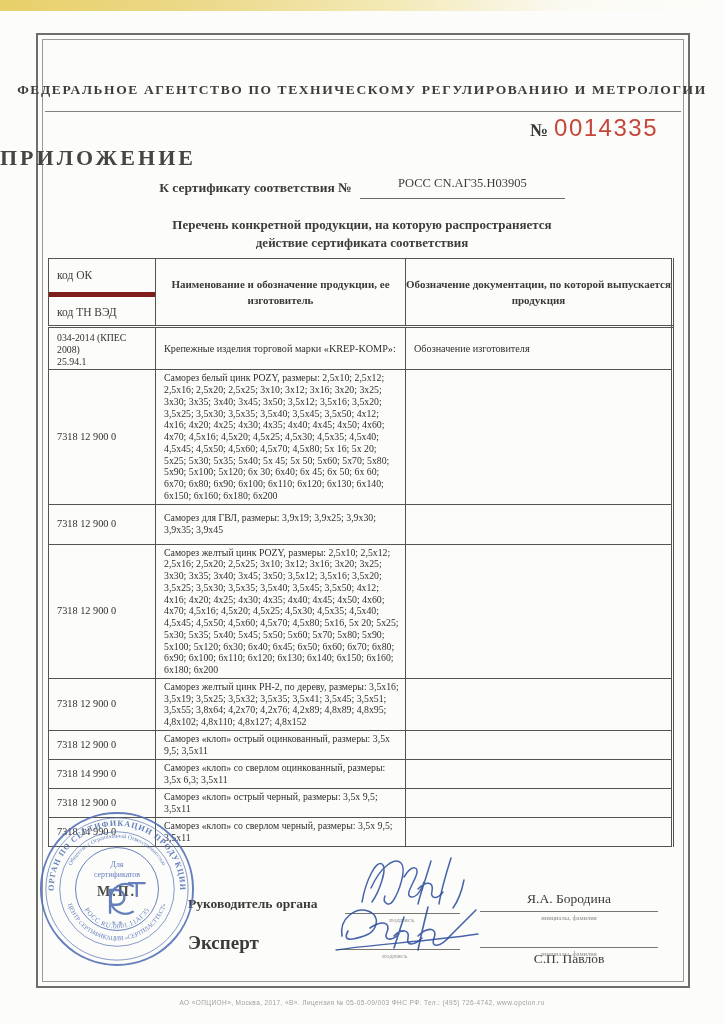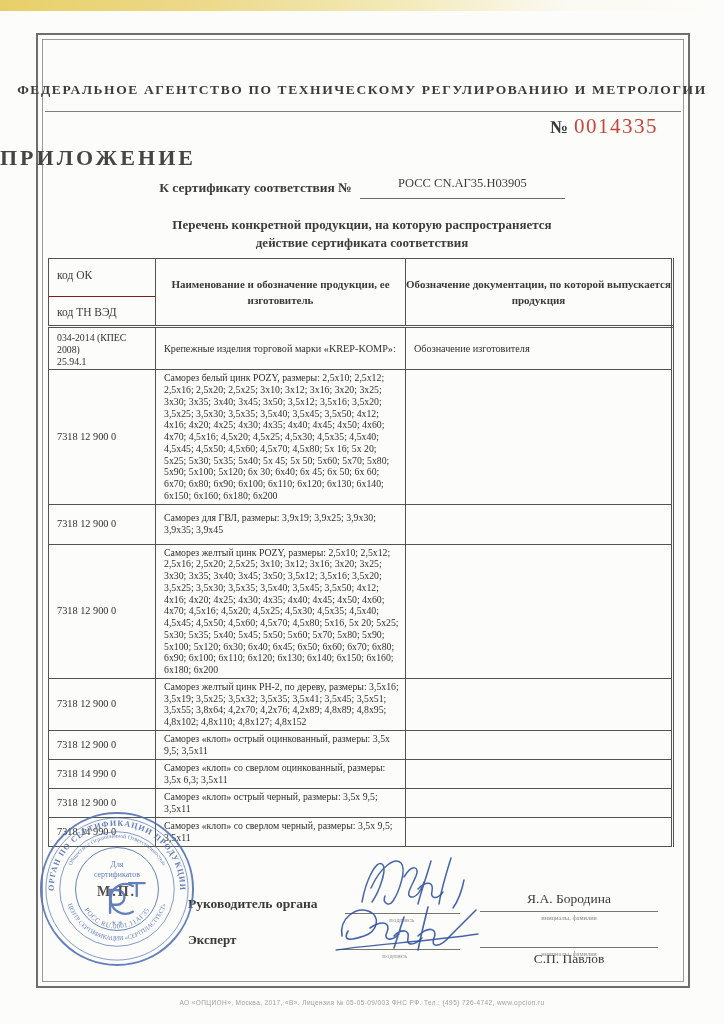"0014335" .num-val { font-family: Liberation Serif, serif -> Liberation Sans, sans-serif; font-size: 21px -> 24px }
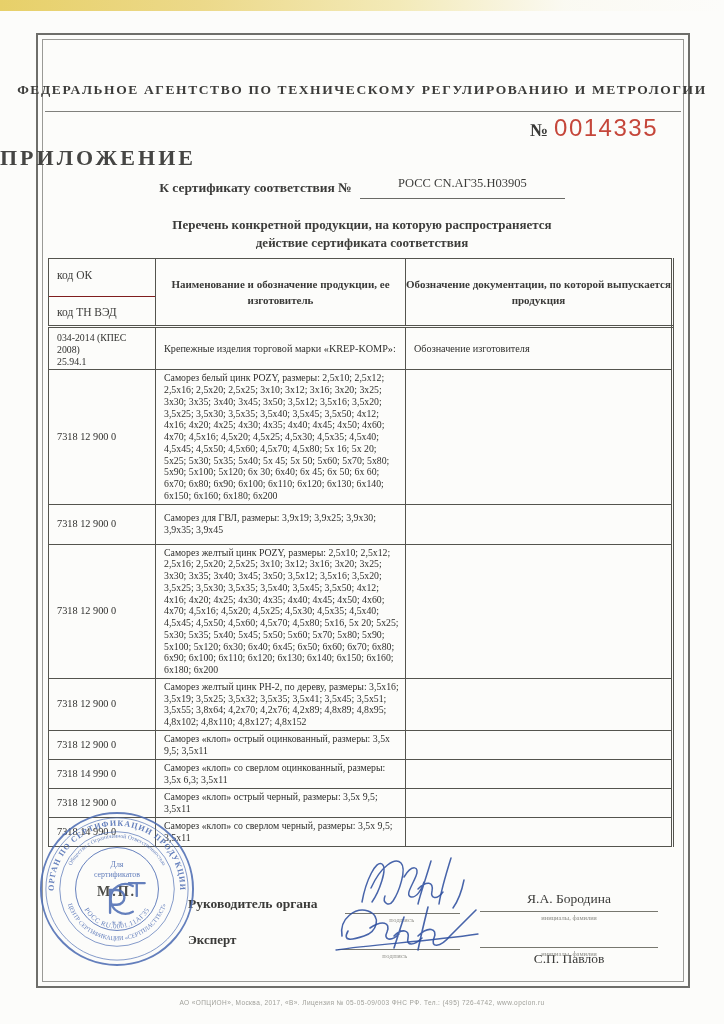"код ОК" .c1top { border-bottom: 1px solid #7f1d1d -> 5px solid #7f1d1d }
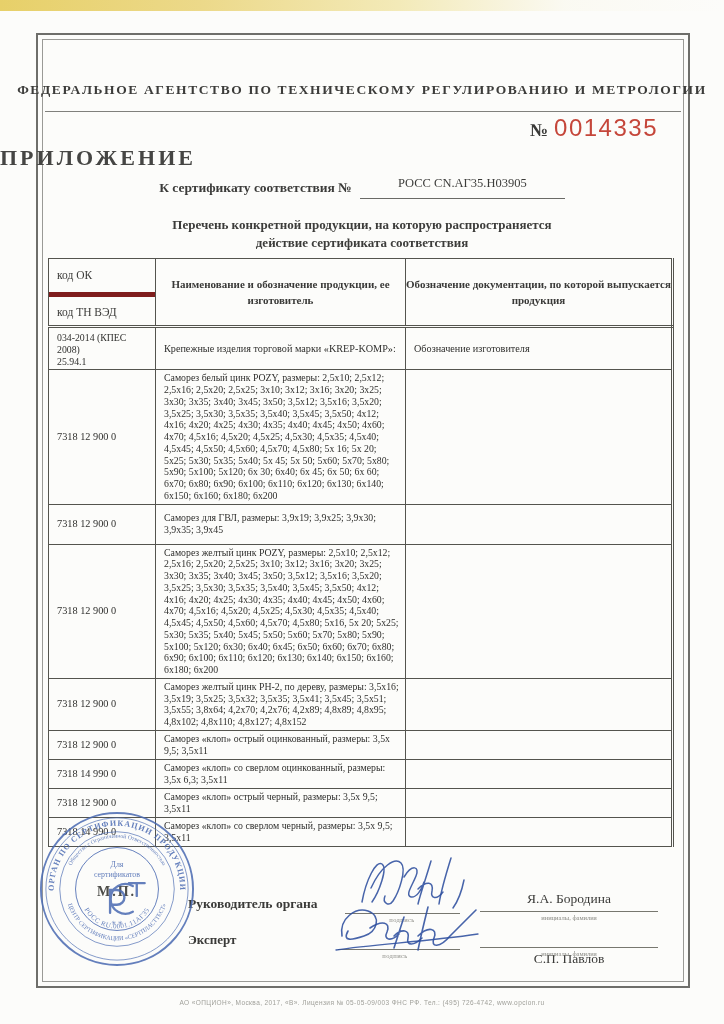"Эксперт" .role2 { font-size: 13px -> 19px }
